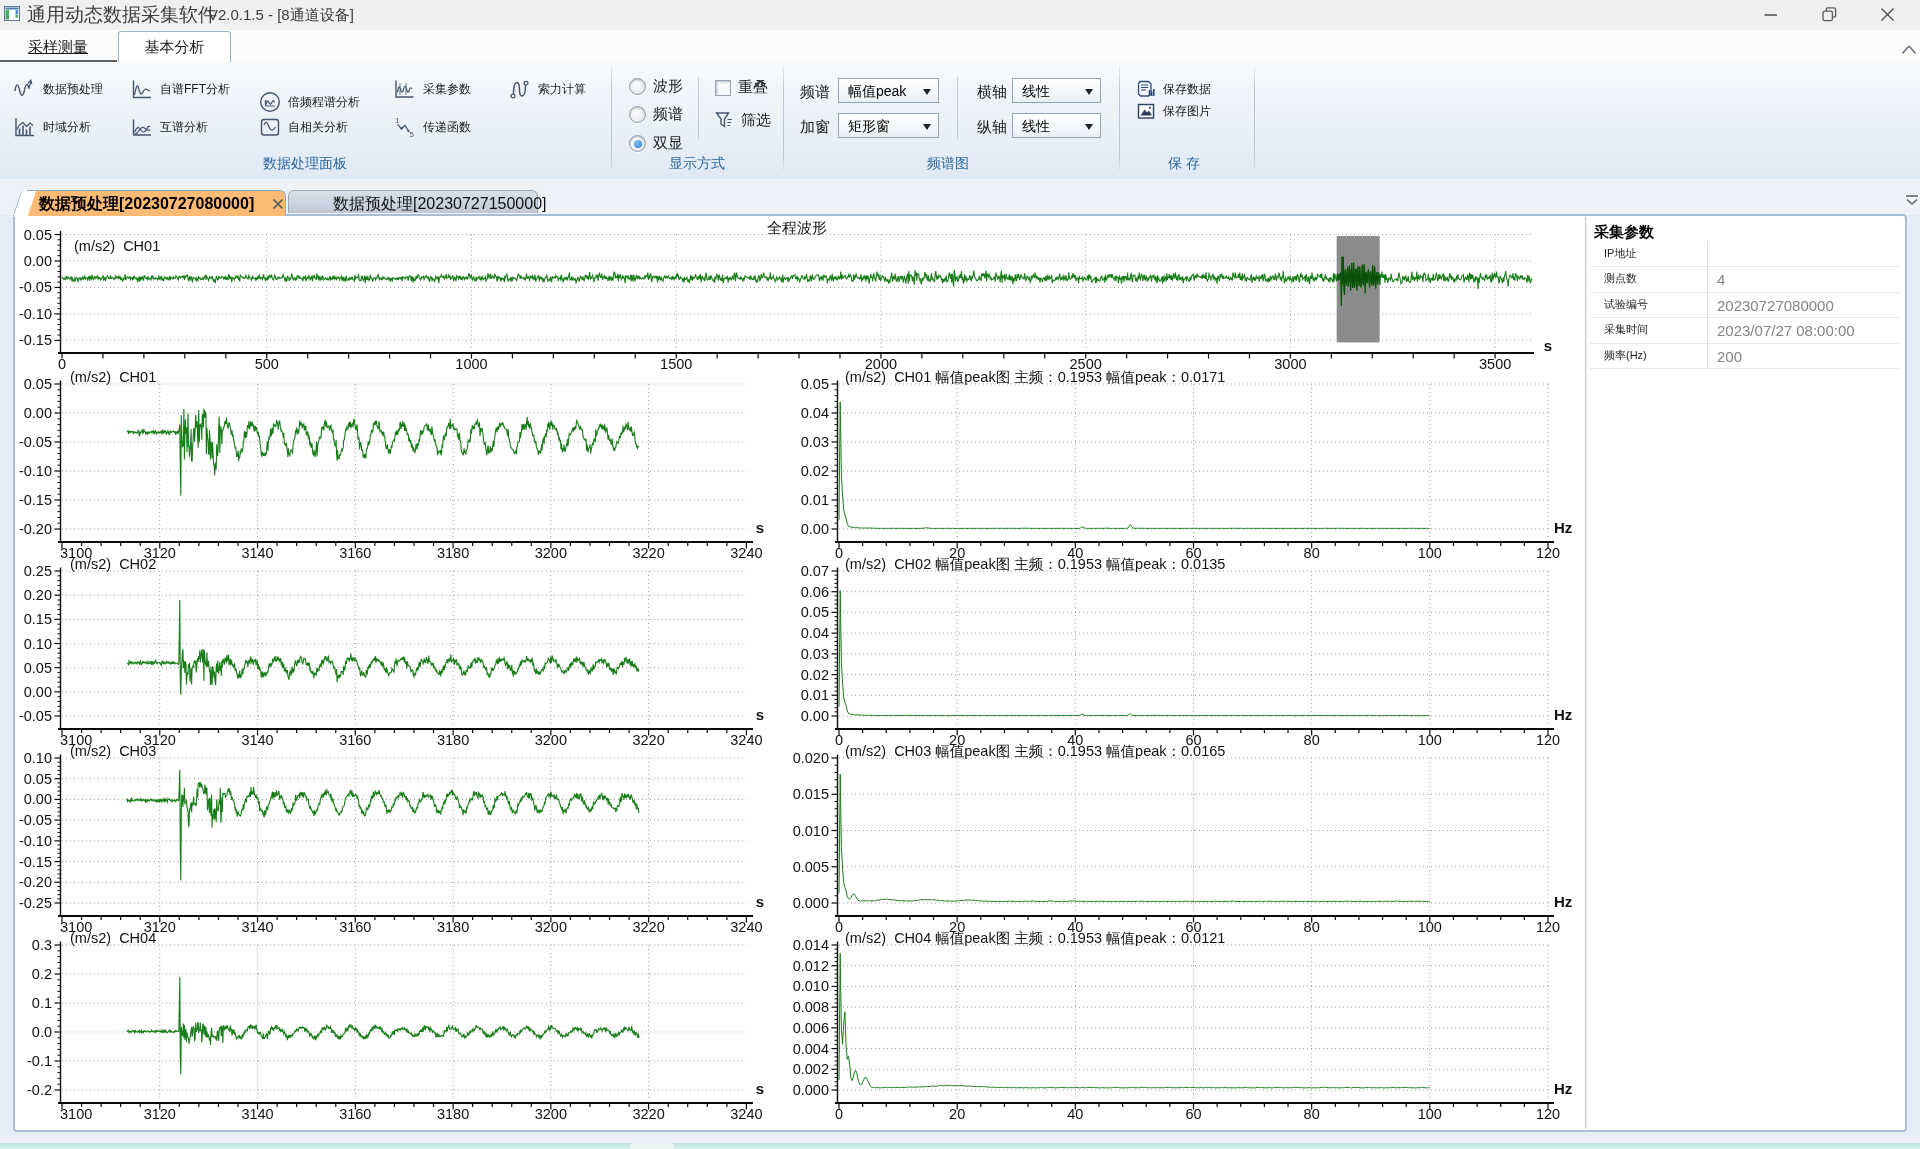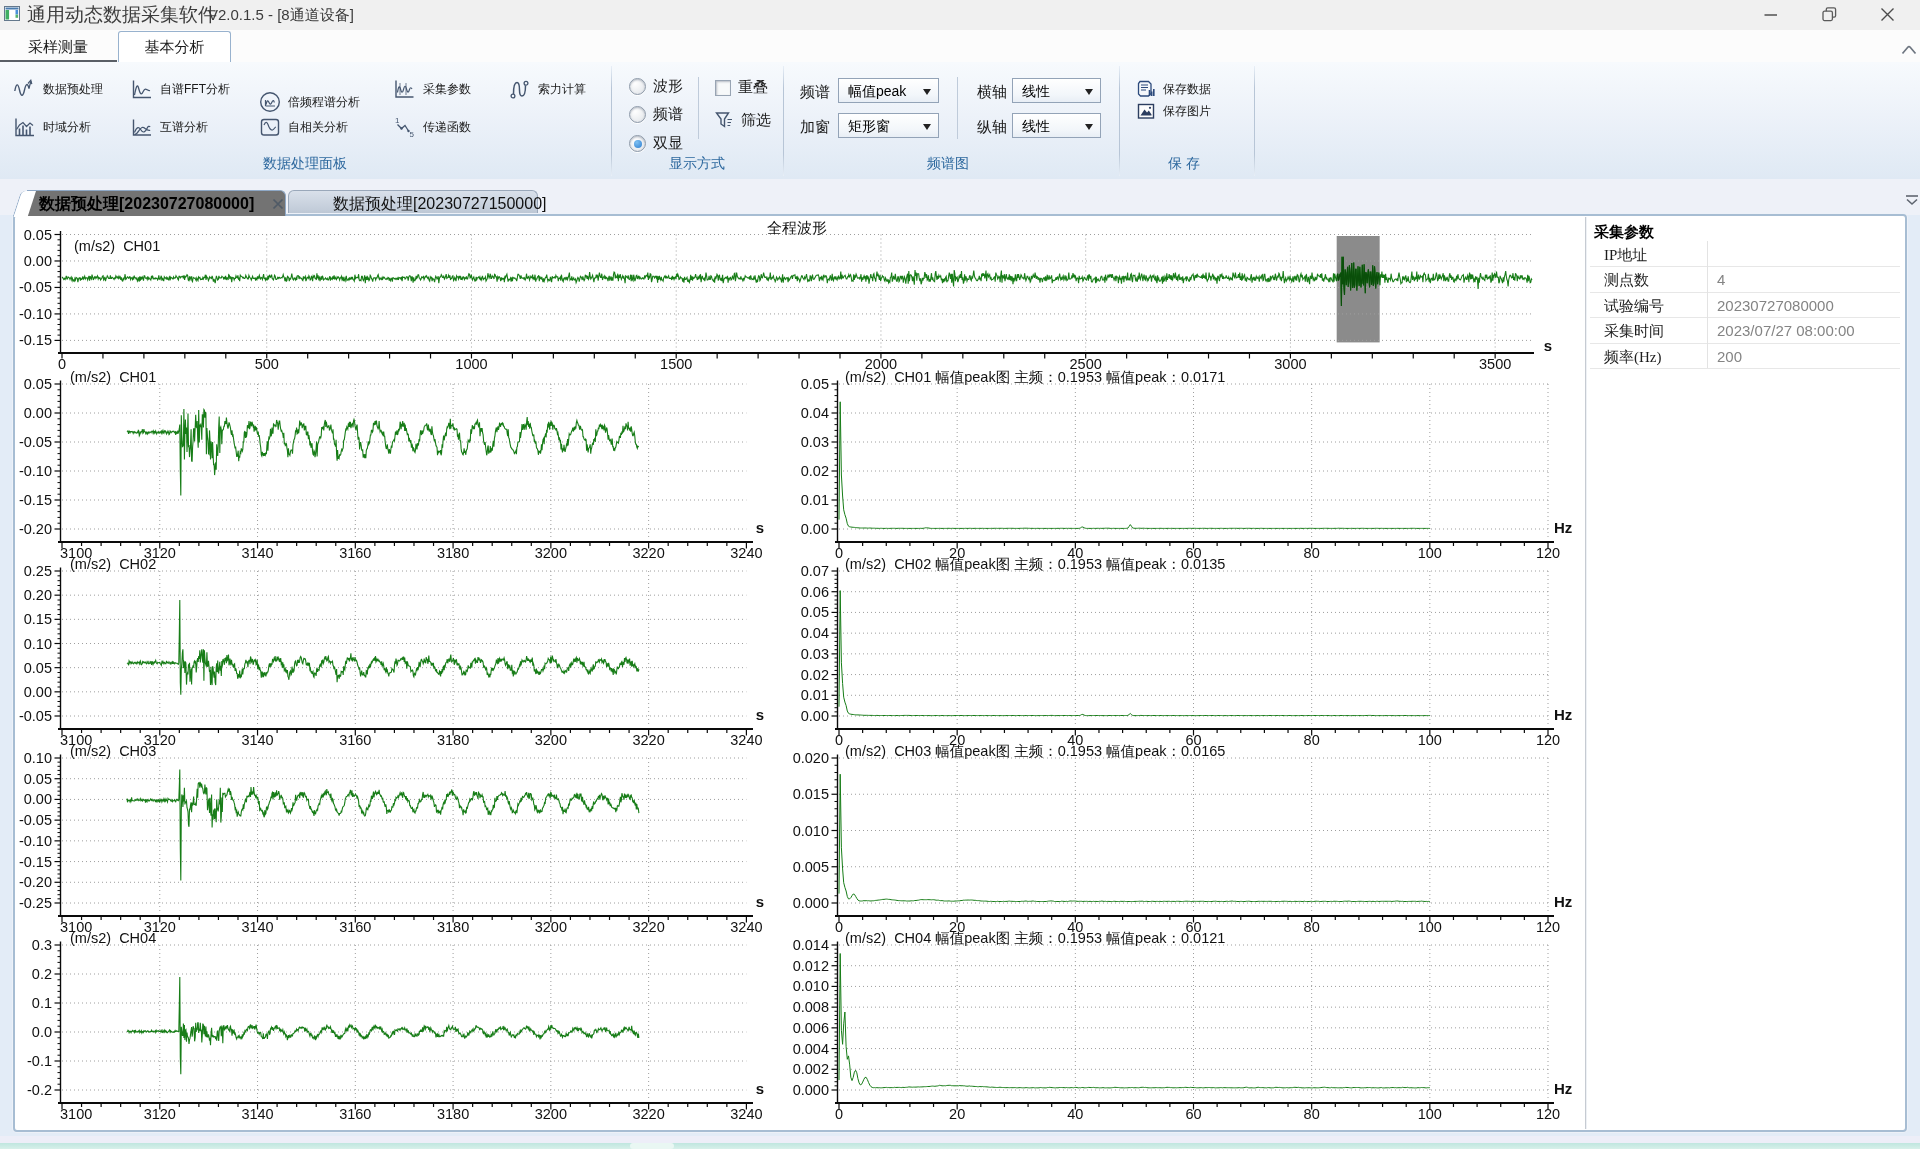"采样测量" #menutab-0 { text-decoration: none -> underline }
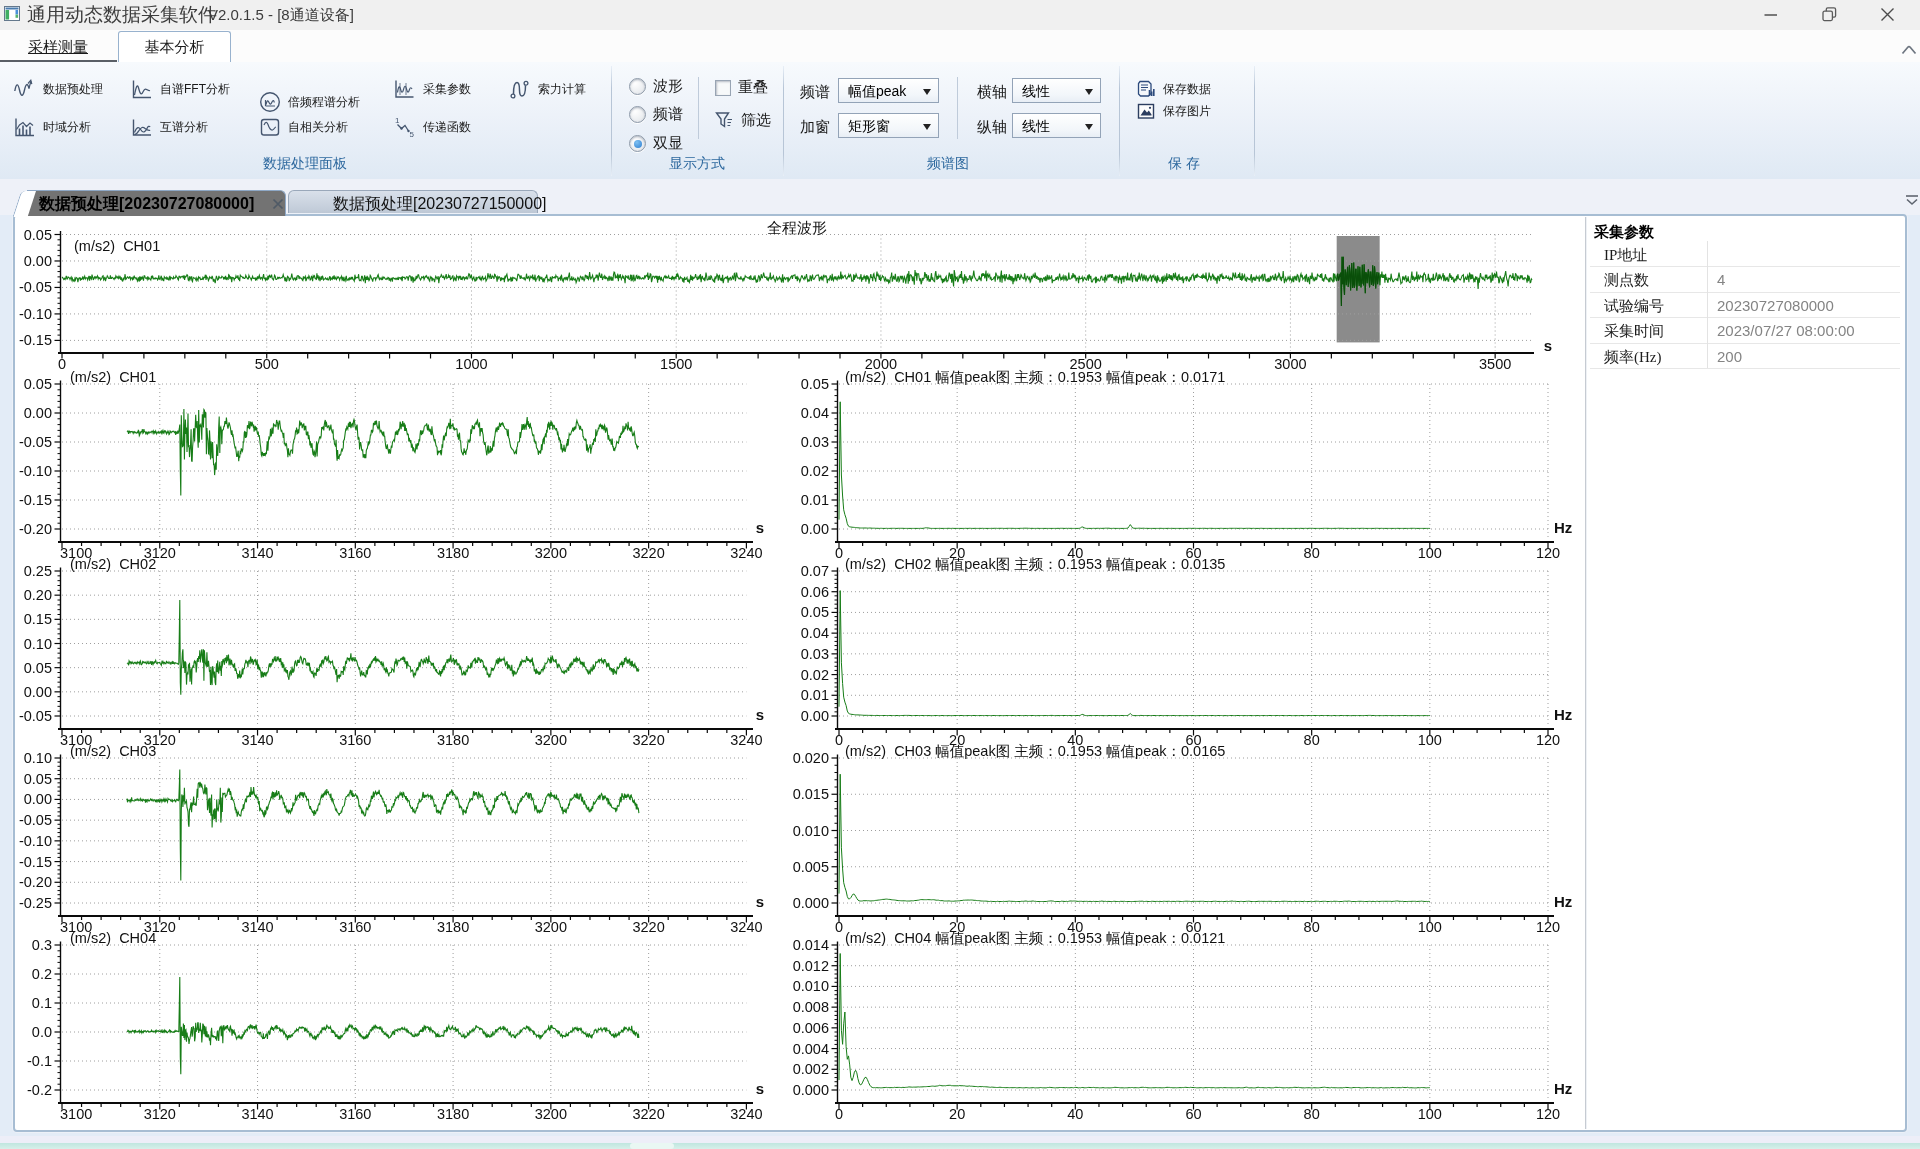"数据预处理[20230727080000]" #doctab-0 { background: #737373 -> #fdba74 }
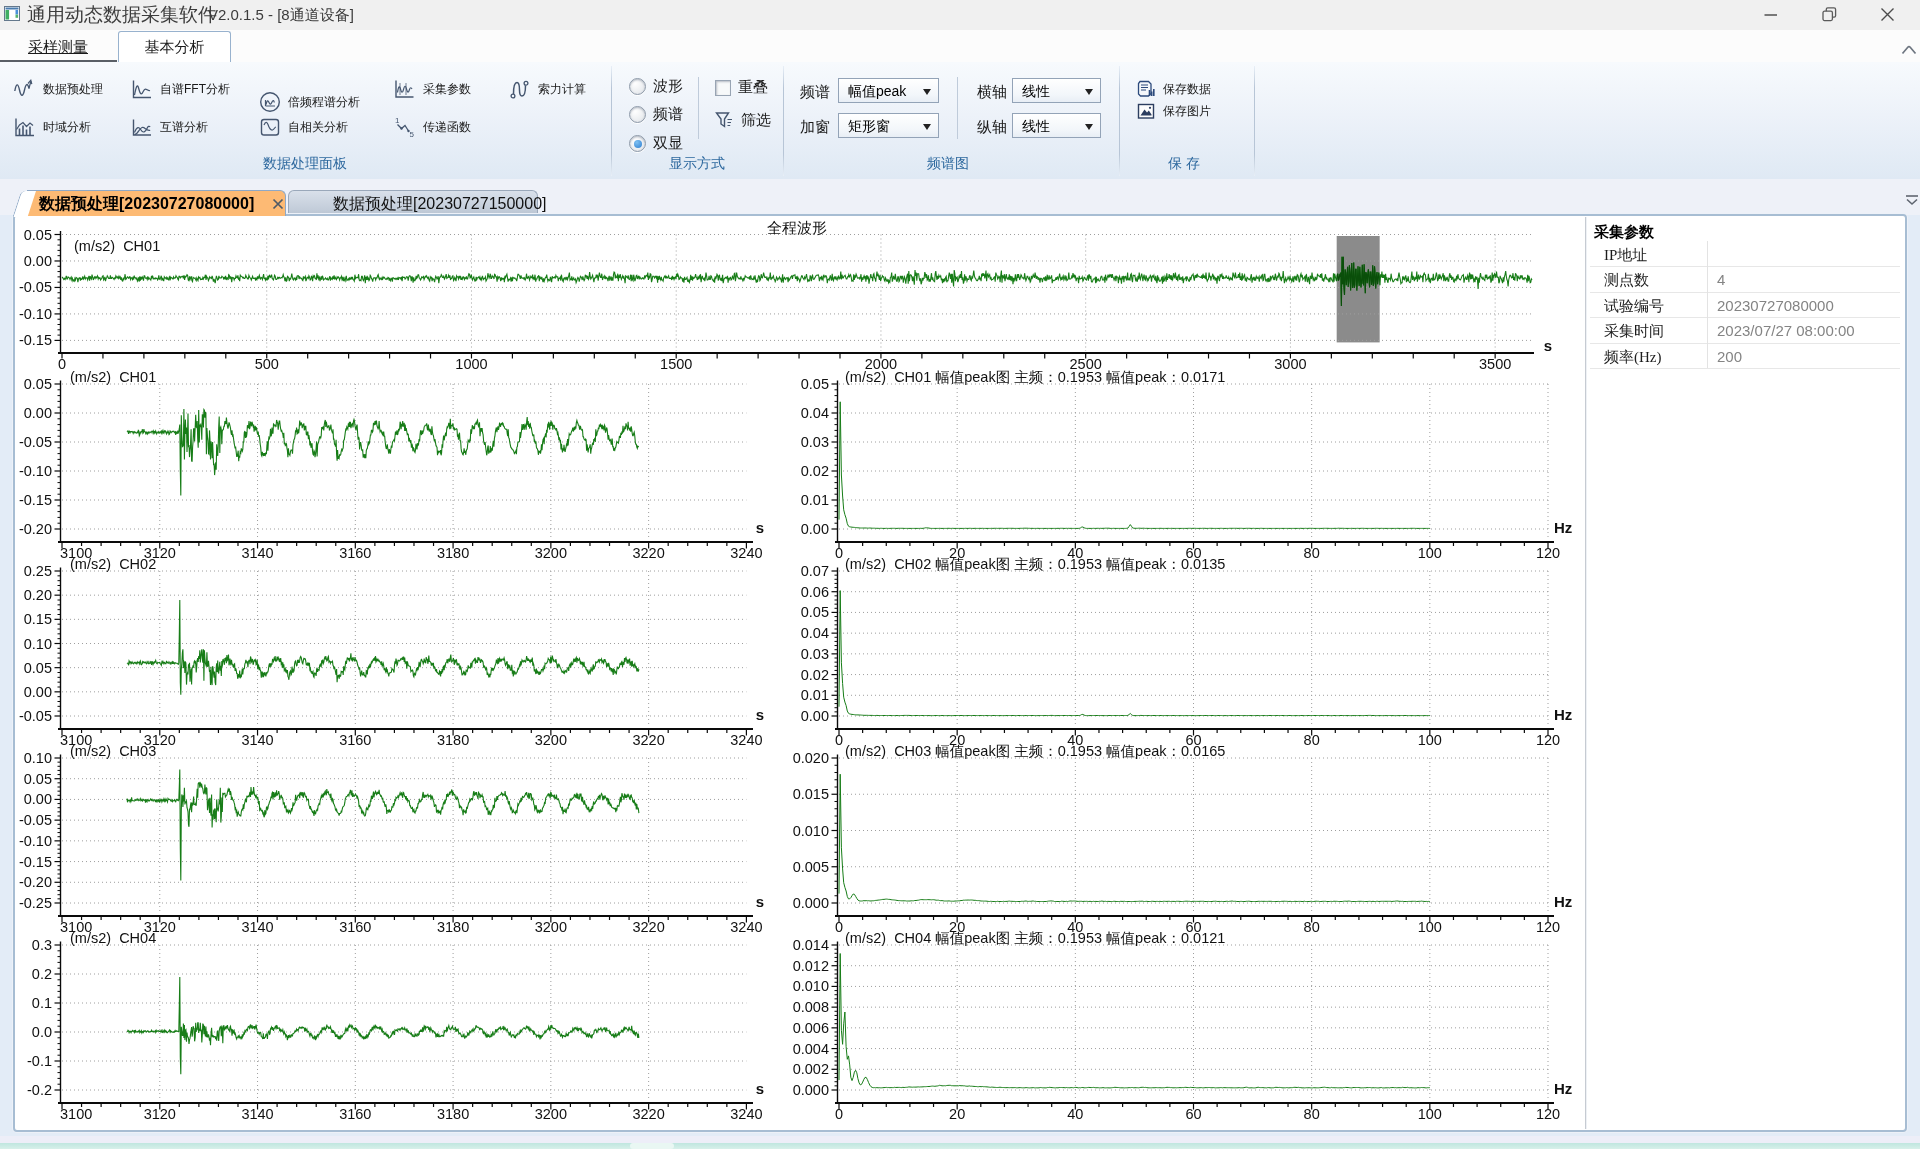"IP地址" .prow-label { font-family: Liberation Serif, serif -> none; font-size: 15px -> 11px }
